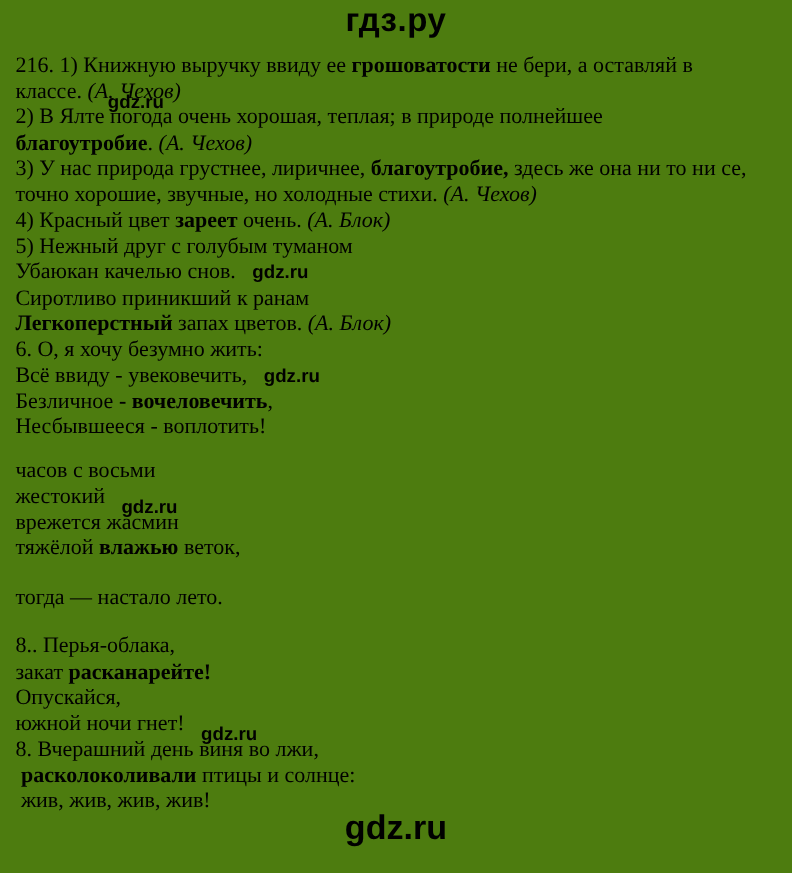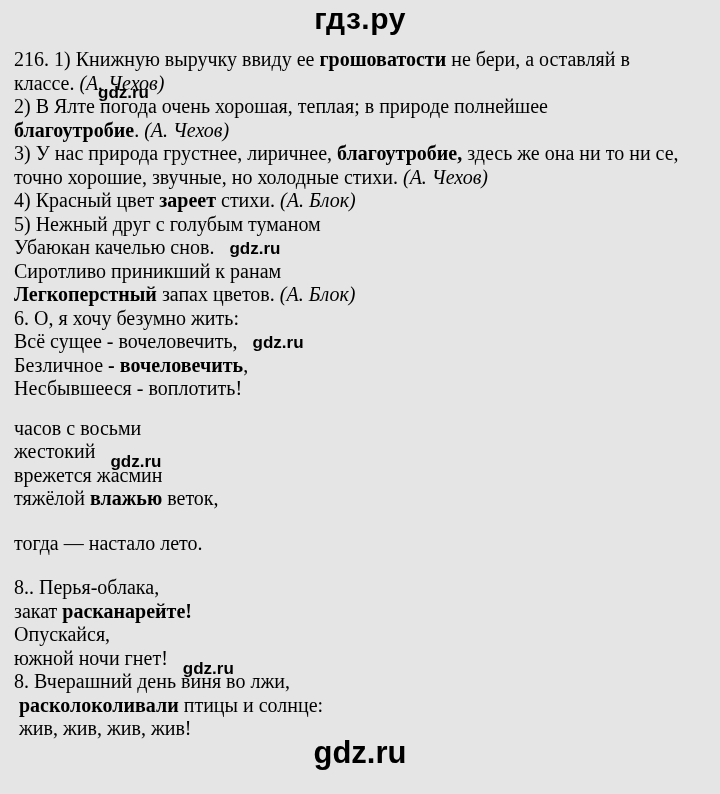"гдз.ру" .page { background: #e5e5e5 -> #4d7c0f }
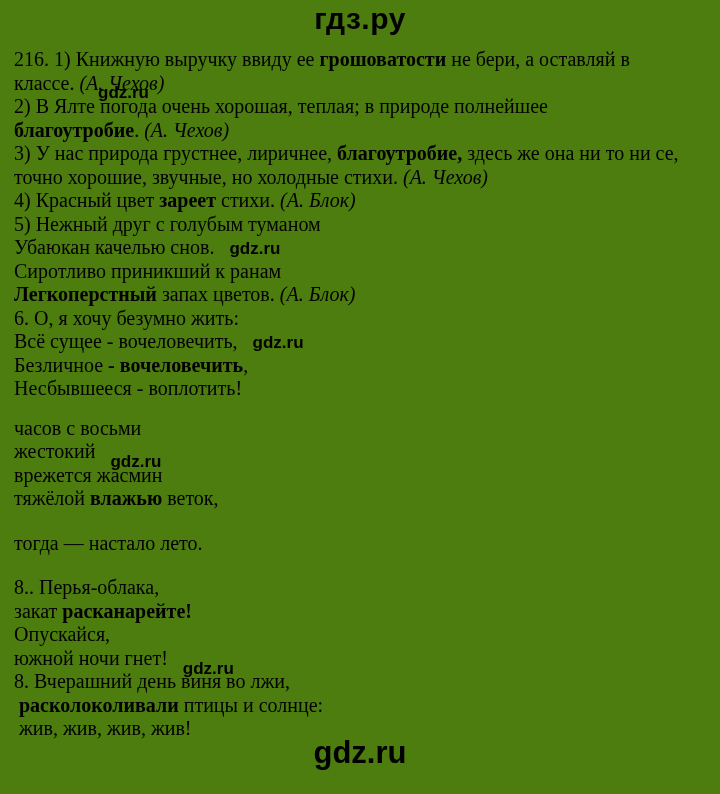"стихи." span { text: стихи -> очень }
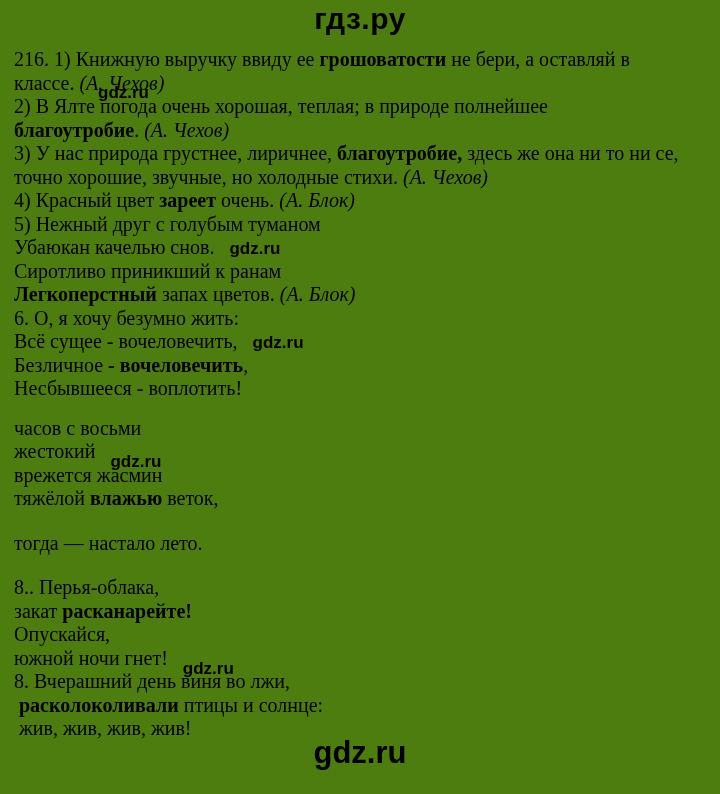"Всё сущее - вочеловечить," span { text: сущее - вочеловечить -> ввиду - увековечить }
